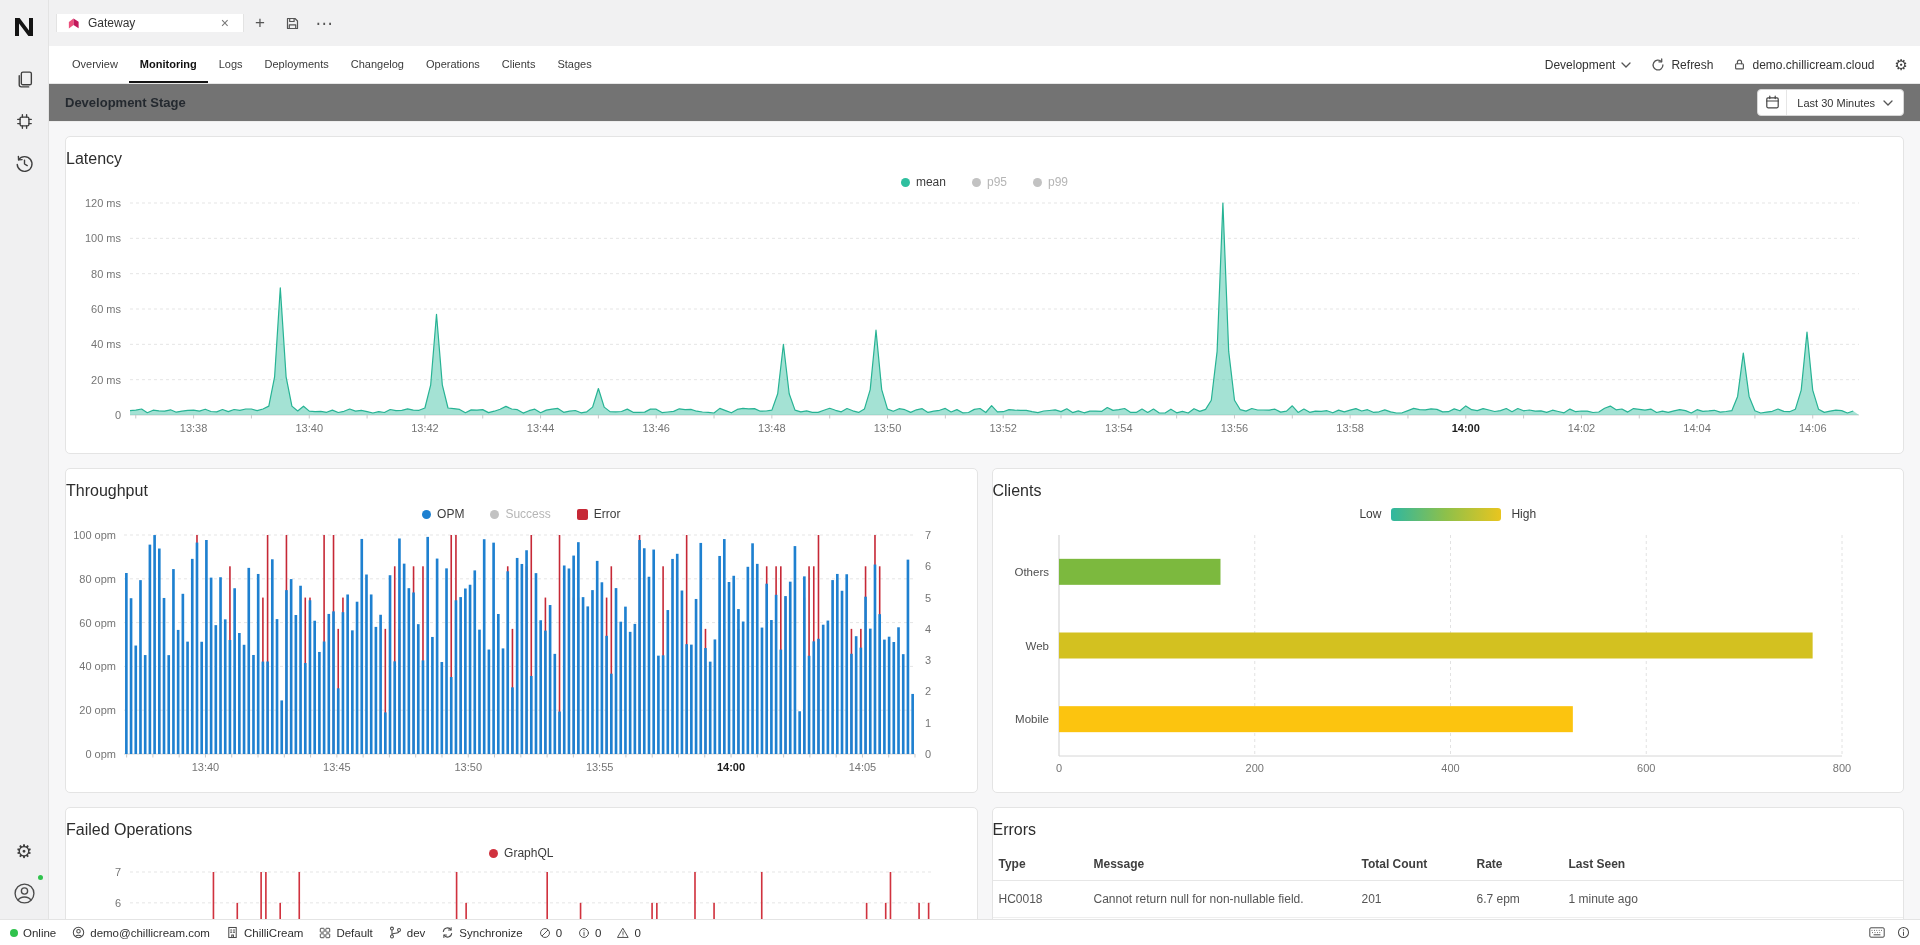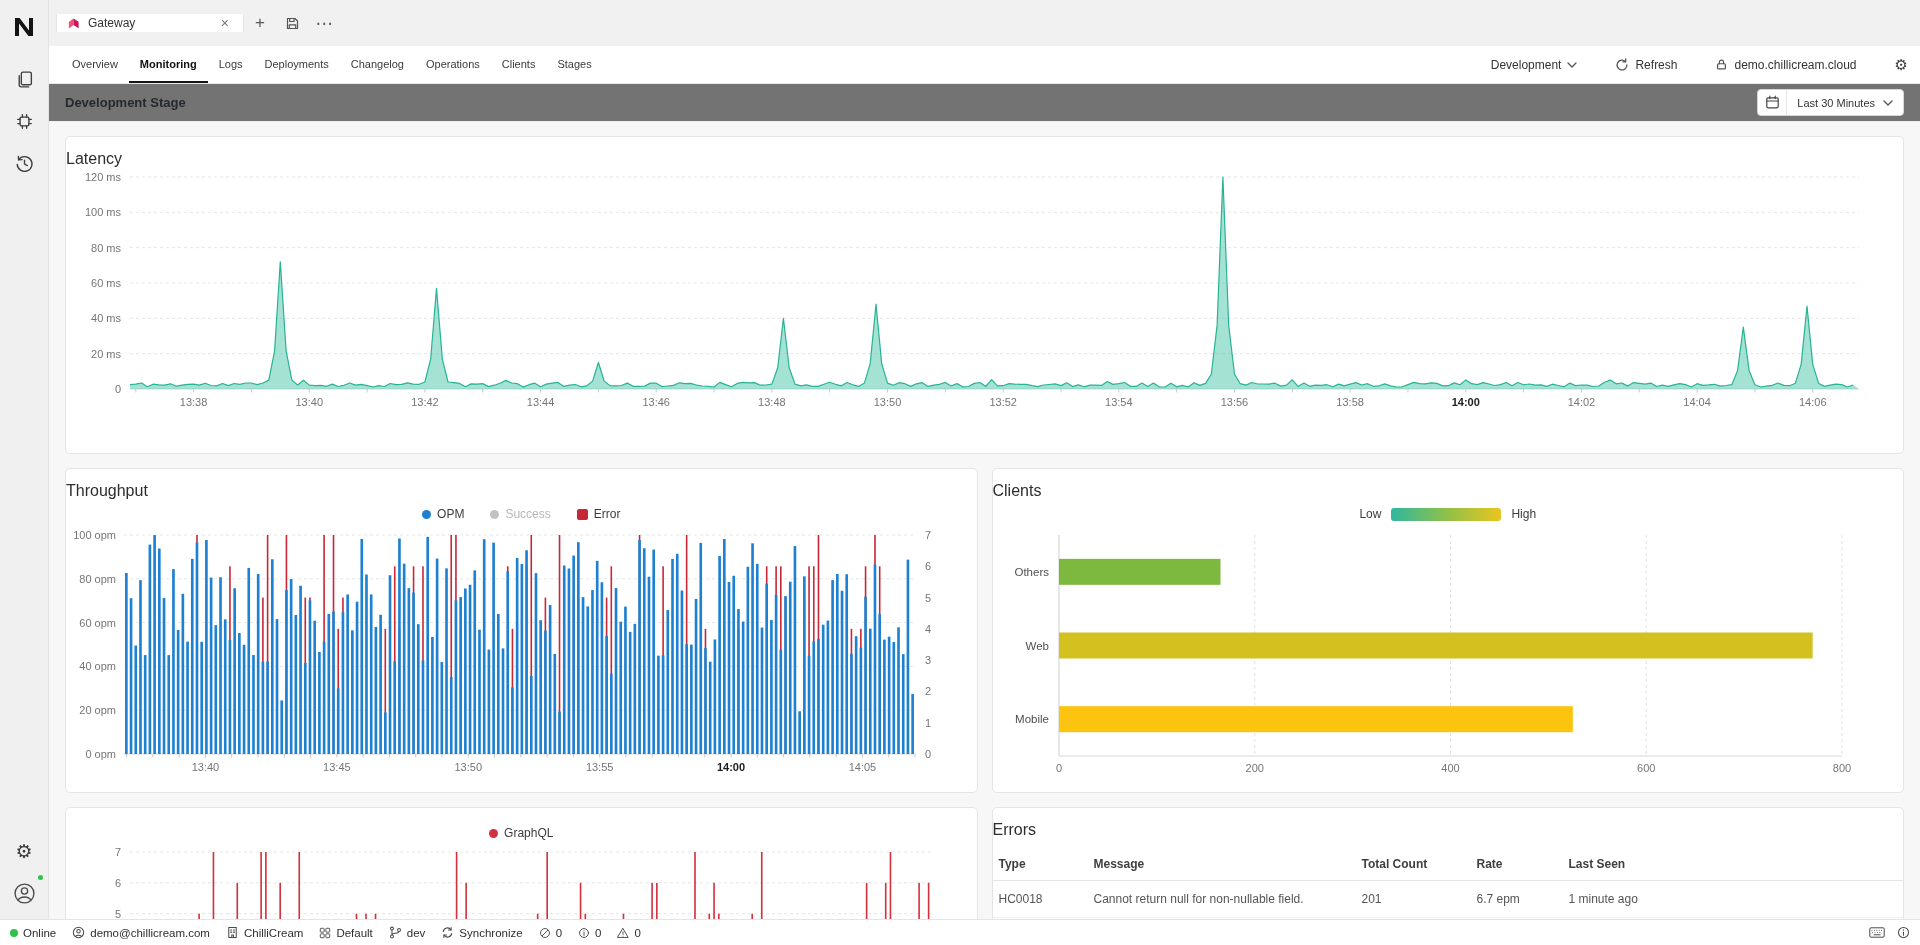"Development" .nav-ctl { margin-left: 18px -> none }
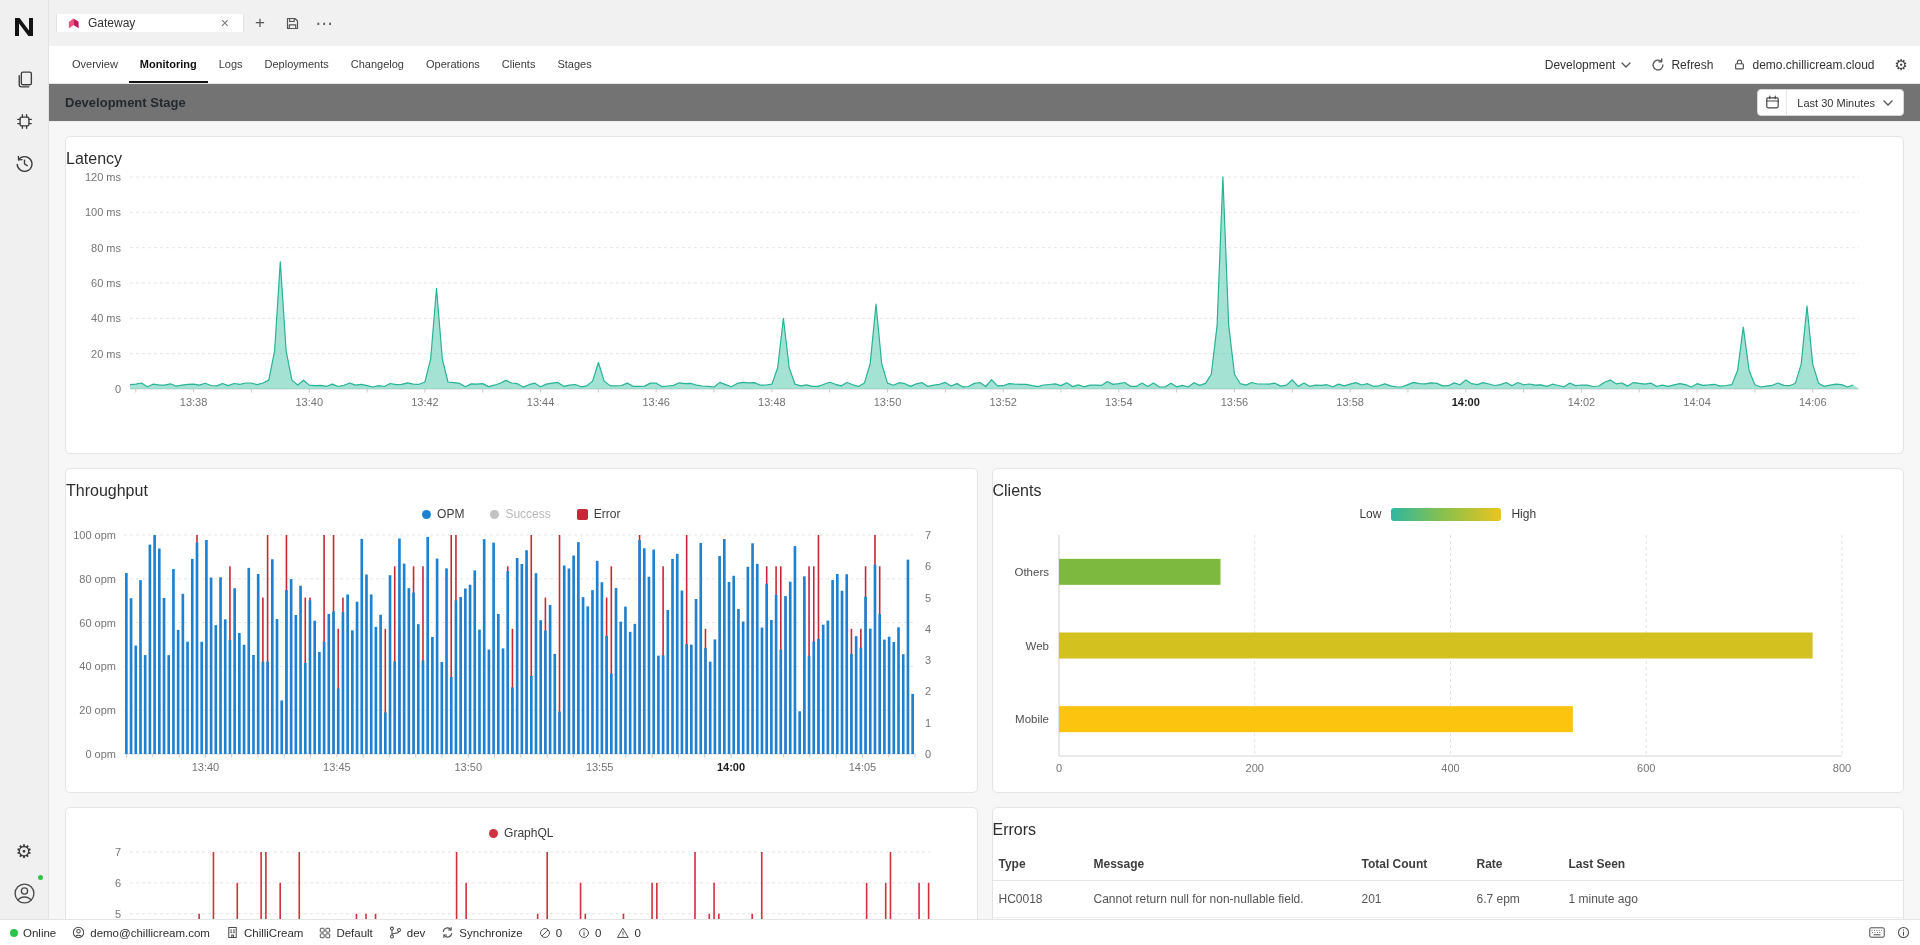"mean" div.legend { html: none -> <div> <span> <span></span> <span>mean</span> </span> <span> <span></span> <span>p95</span> </span> <span> <span></span> <span>p99</span> </span> </div> }
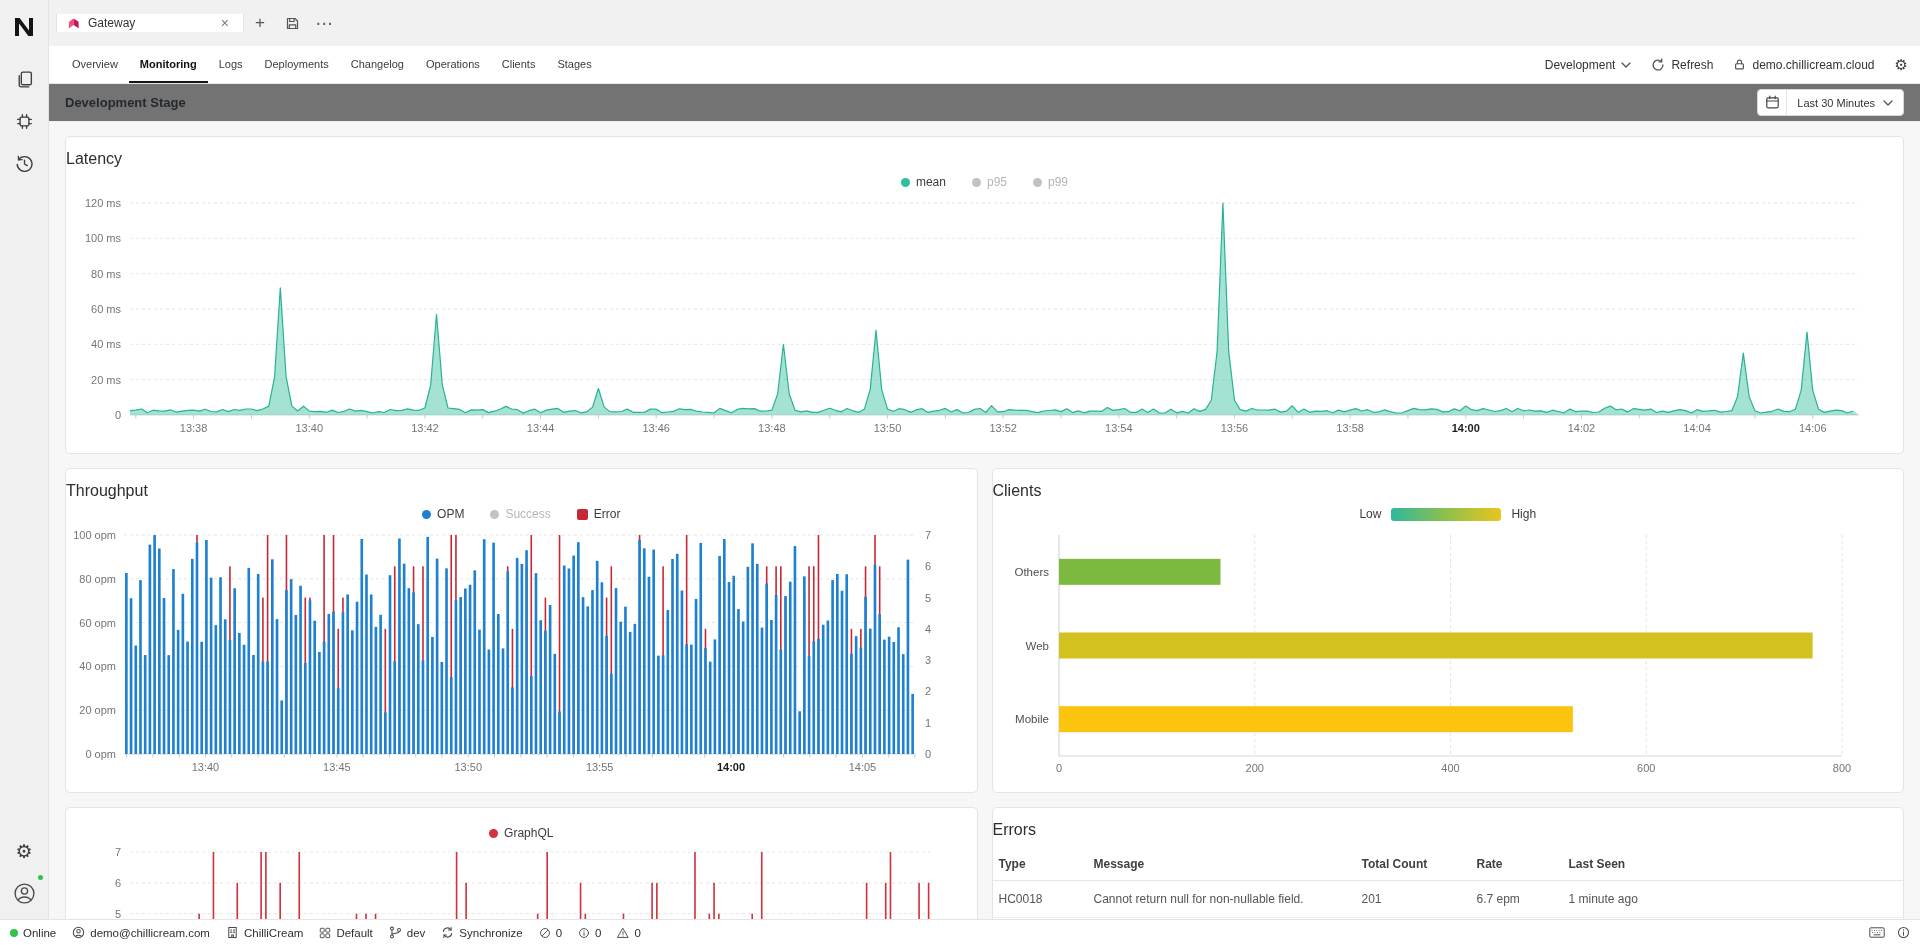"Failed Operations" div.card-title { html: none -> <div>Failed Operations</div> }
